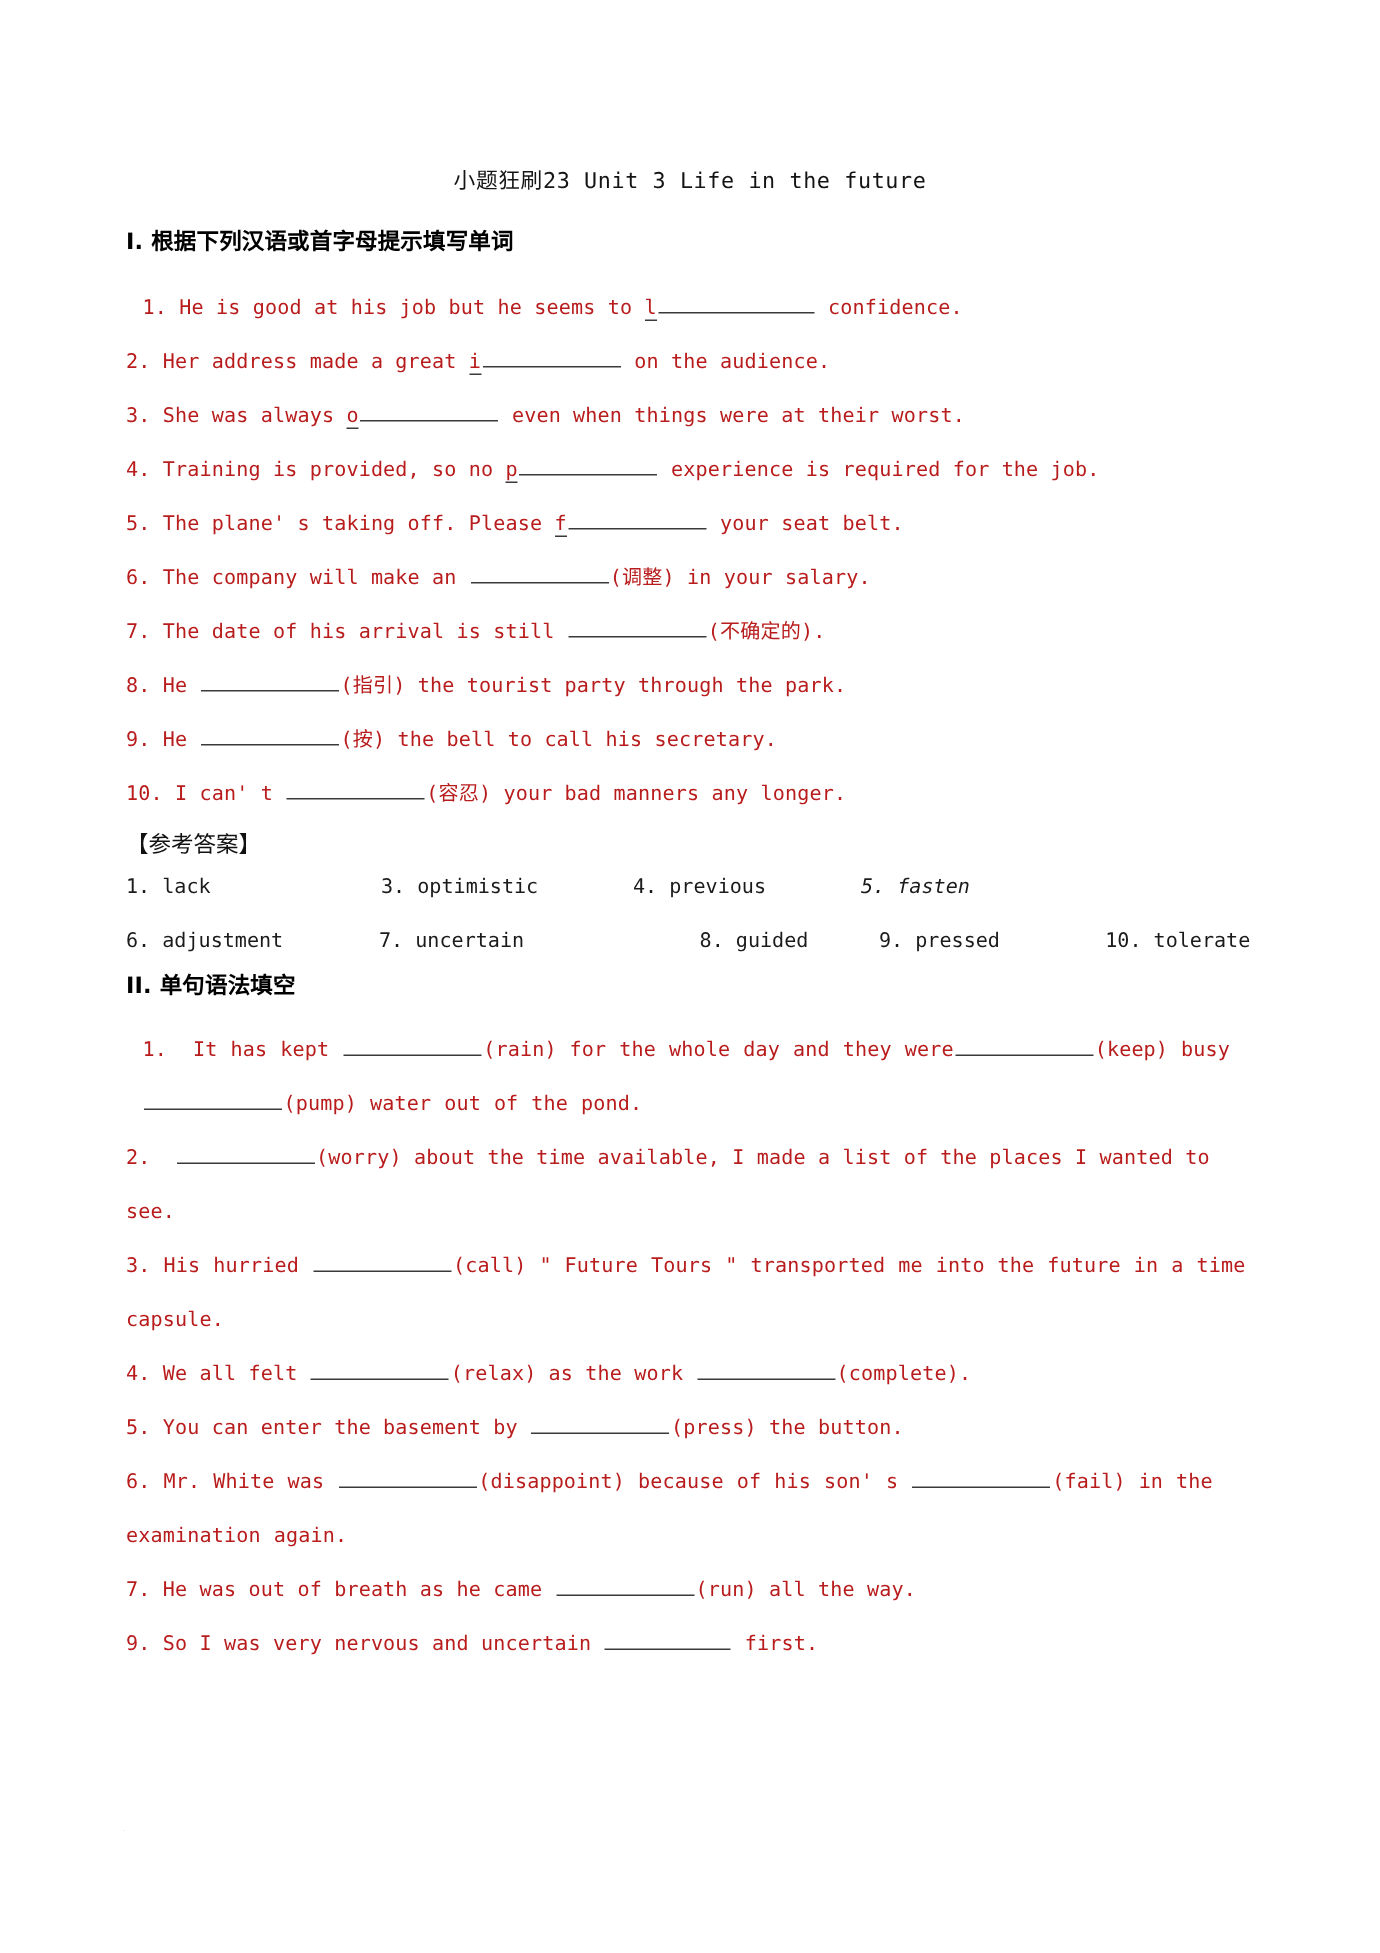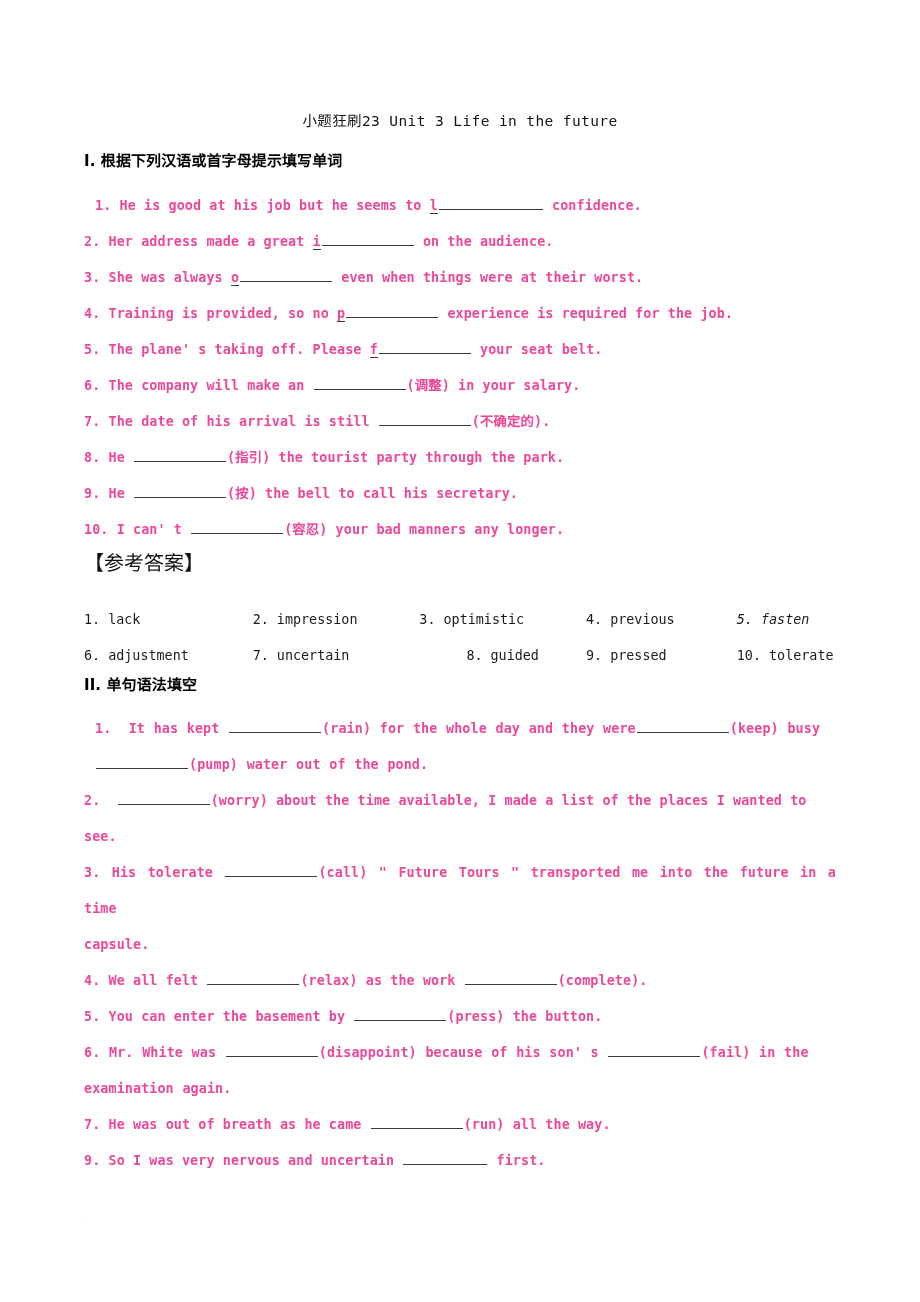"1. He is good at" .q { color: #ec4899 -> #b91c1c; font-weight: bold -> none }
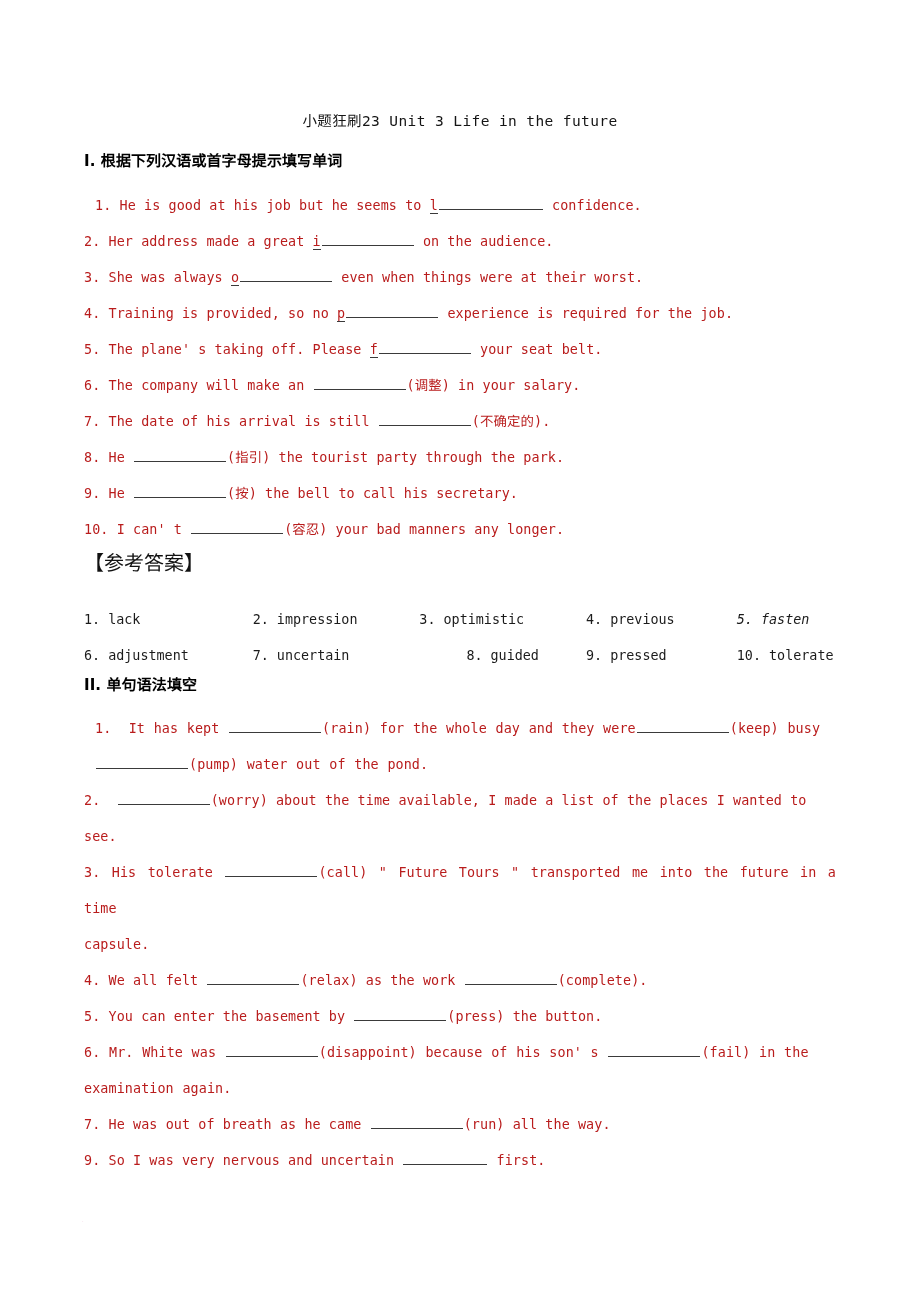"【参考答案】" .answer-heading { font-size: 20px -> 15px; margin: 4px 0 28px 0 -> 4px 0 0 0 }
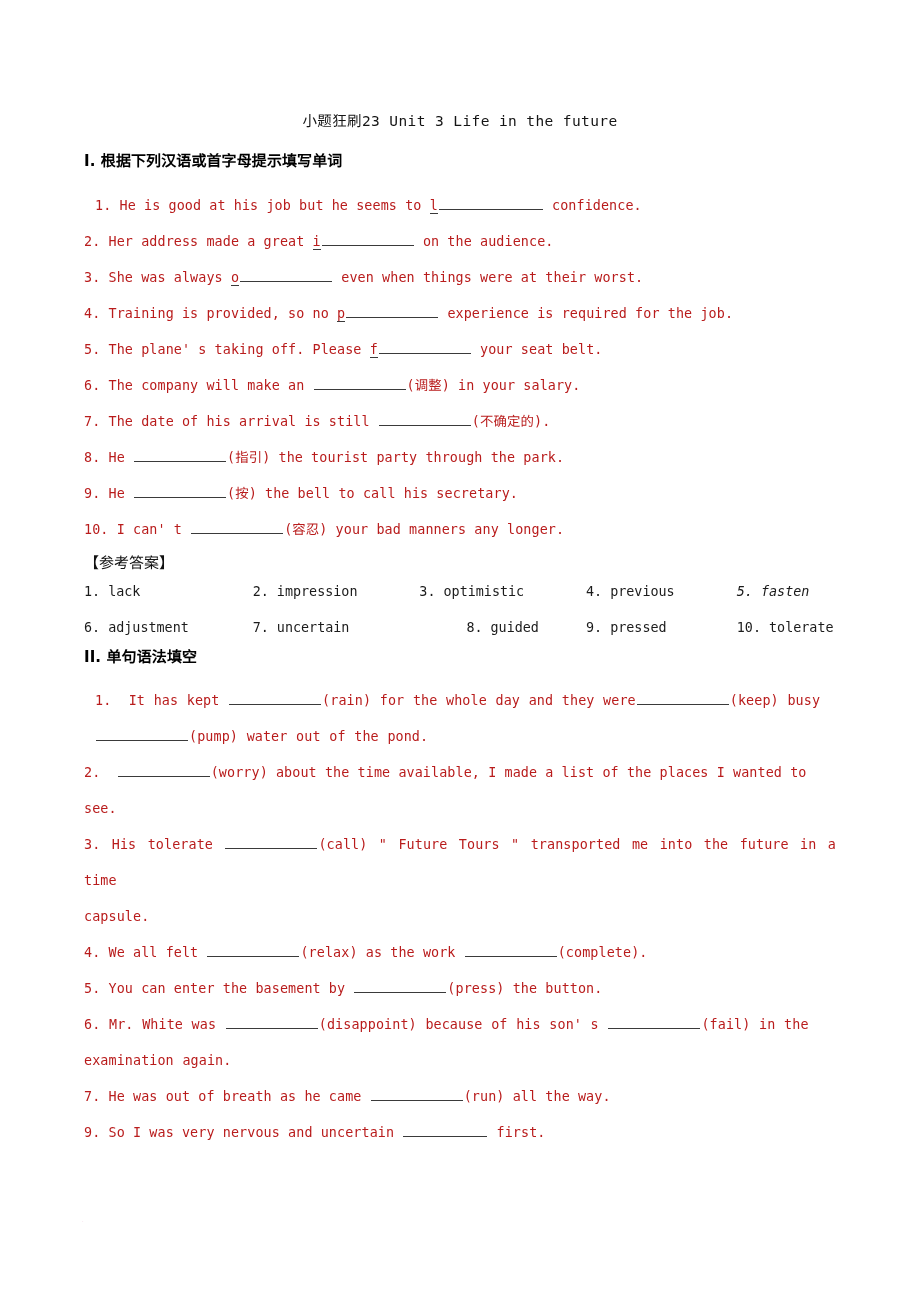"2. impression" span.ans-cell { html: <span>2. impression</span> -> none }
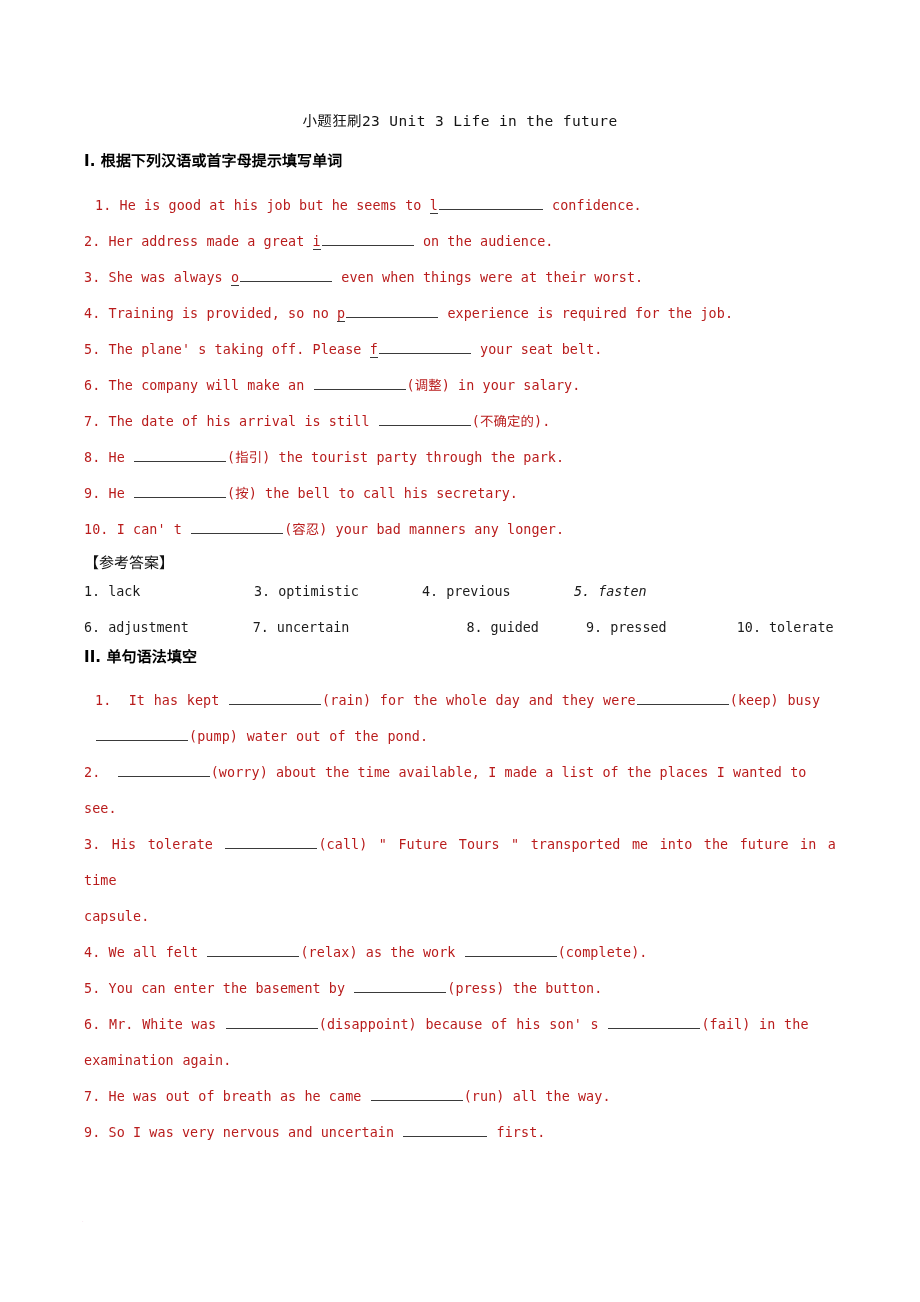"His tolerate" span { text: tolerate -> hurried }
